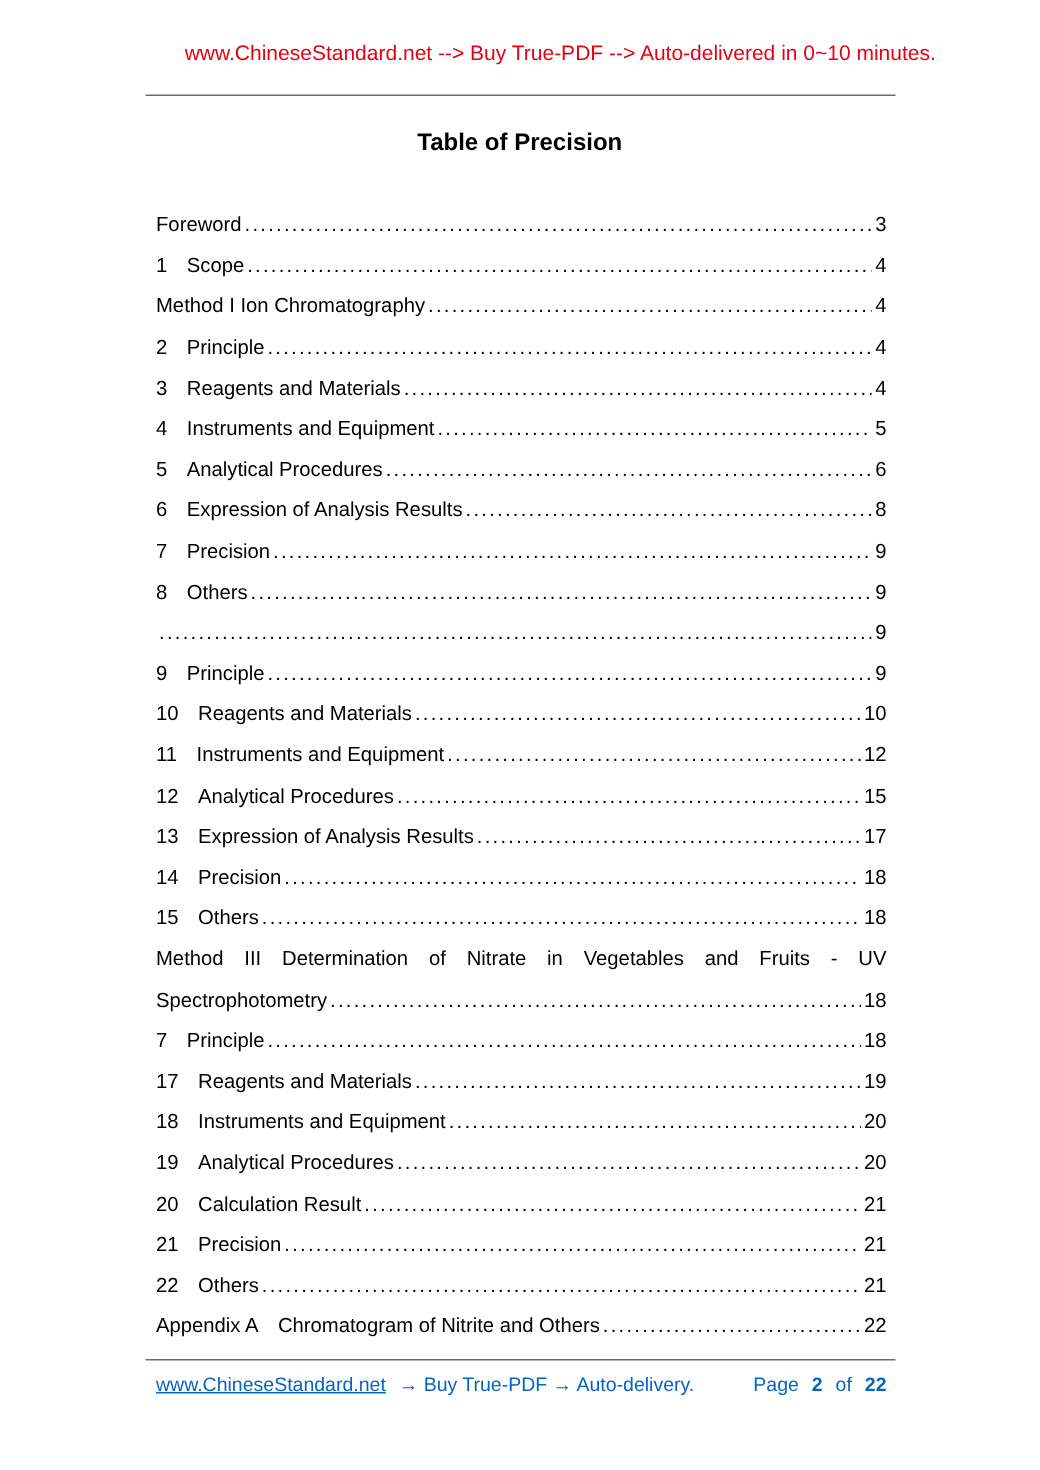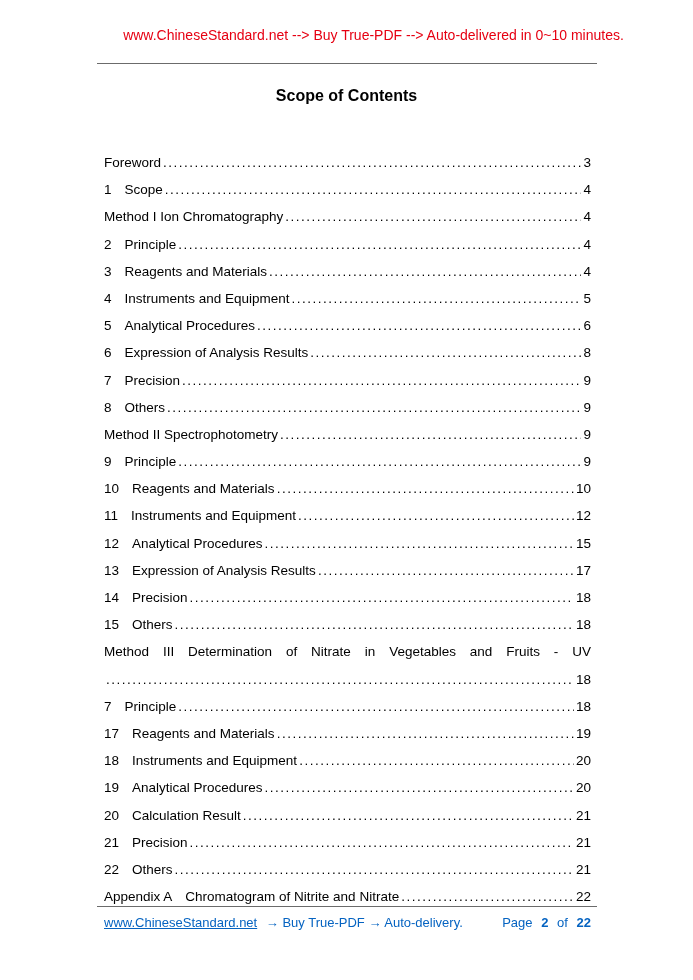"Scope of Contents" div.title { text: Scope of Contents -> Table of Precision }
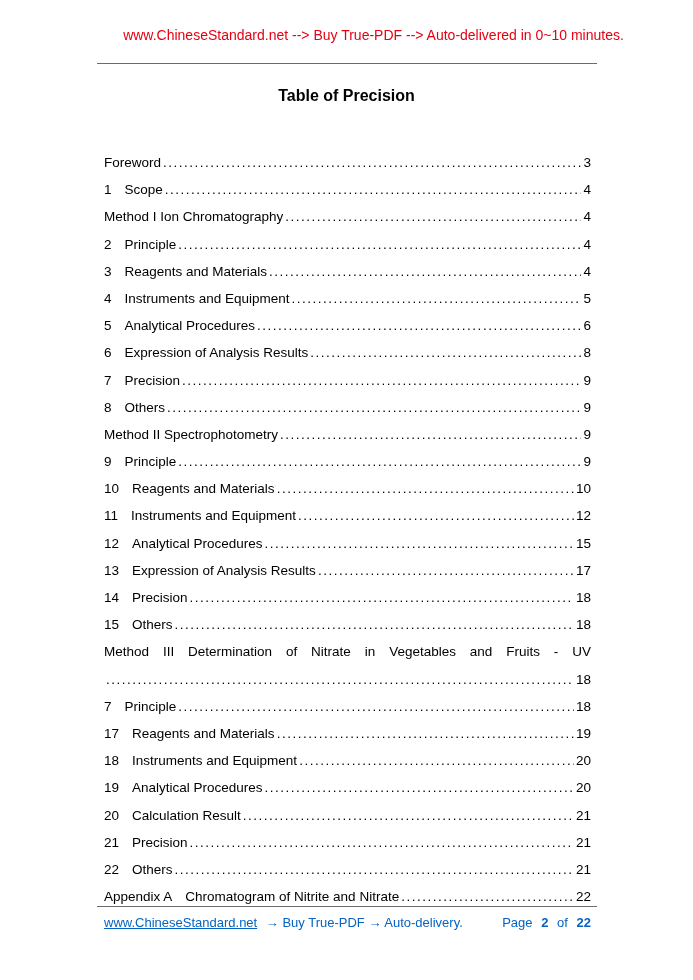"Foreword" .toc { top: 149px -> 136px }
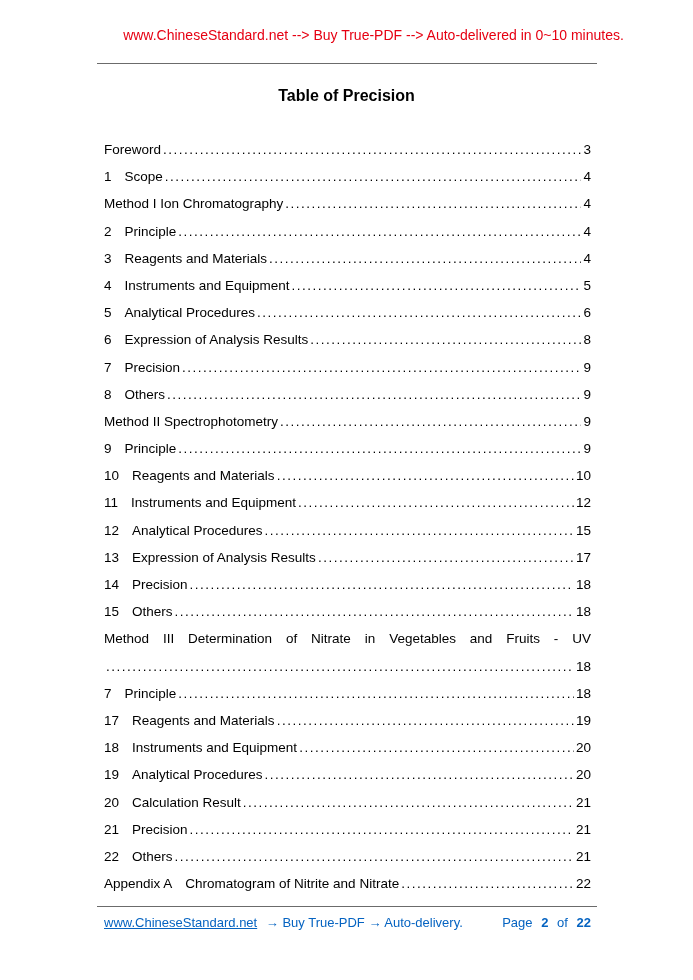"Method II Spectrophotometry" span.toc-label { html: <span>Method II Spectrophotometry</span> -> none }
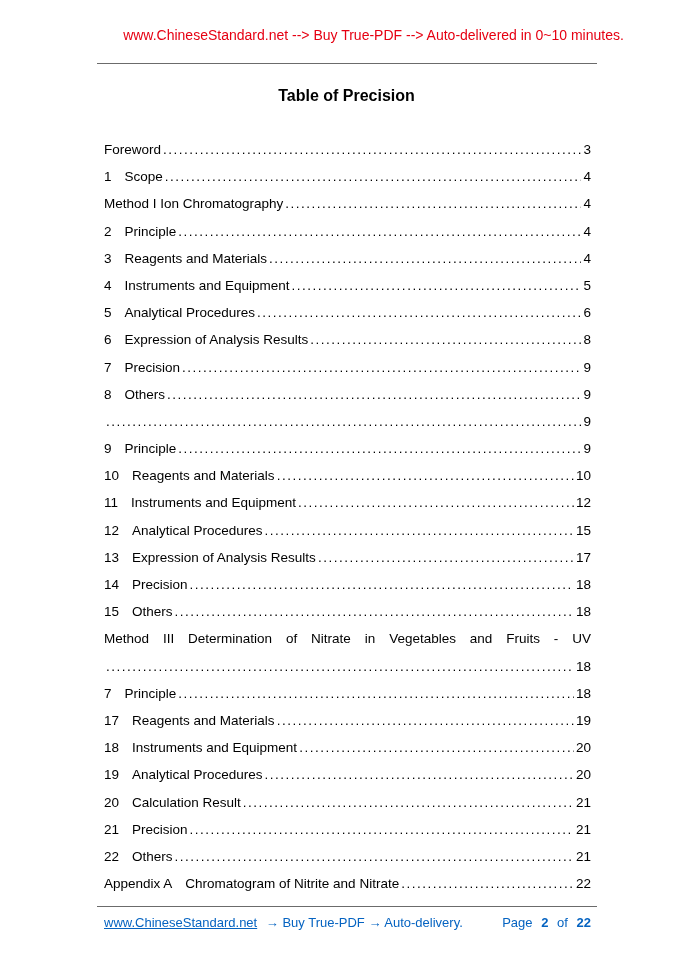"Spectrophotometry" span.toc-label { html: none -> <span>Spectrophotometry</span> }
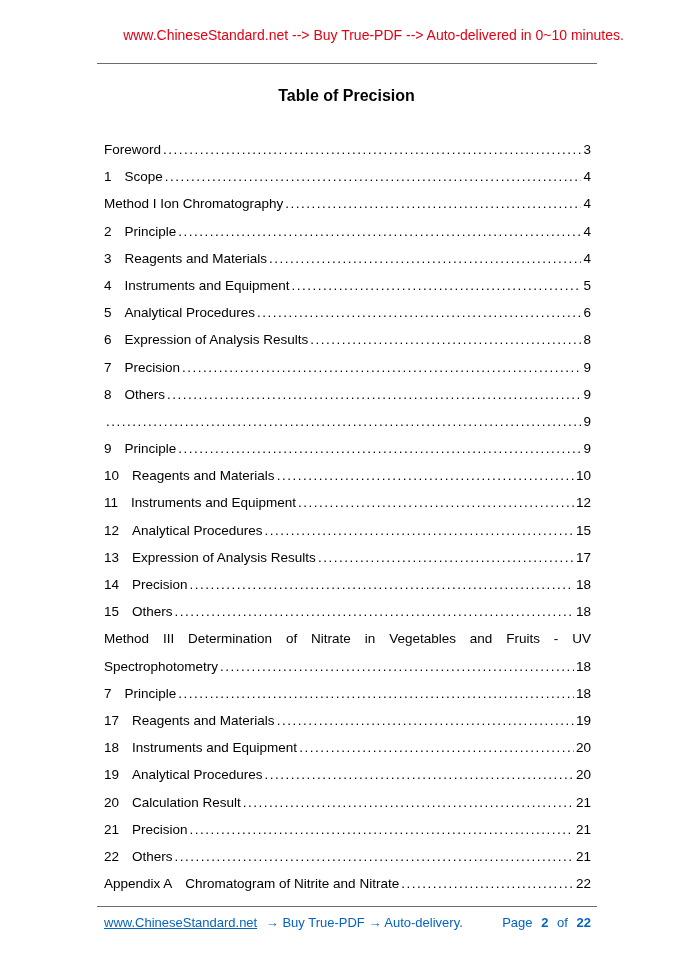"Chromatogram of Nitrite and Nitrate" span.toc-label { text: Nitrate -> Others }
